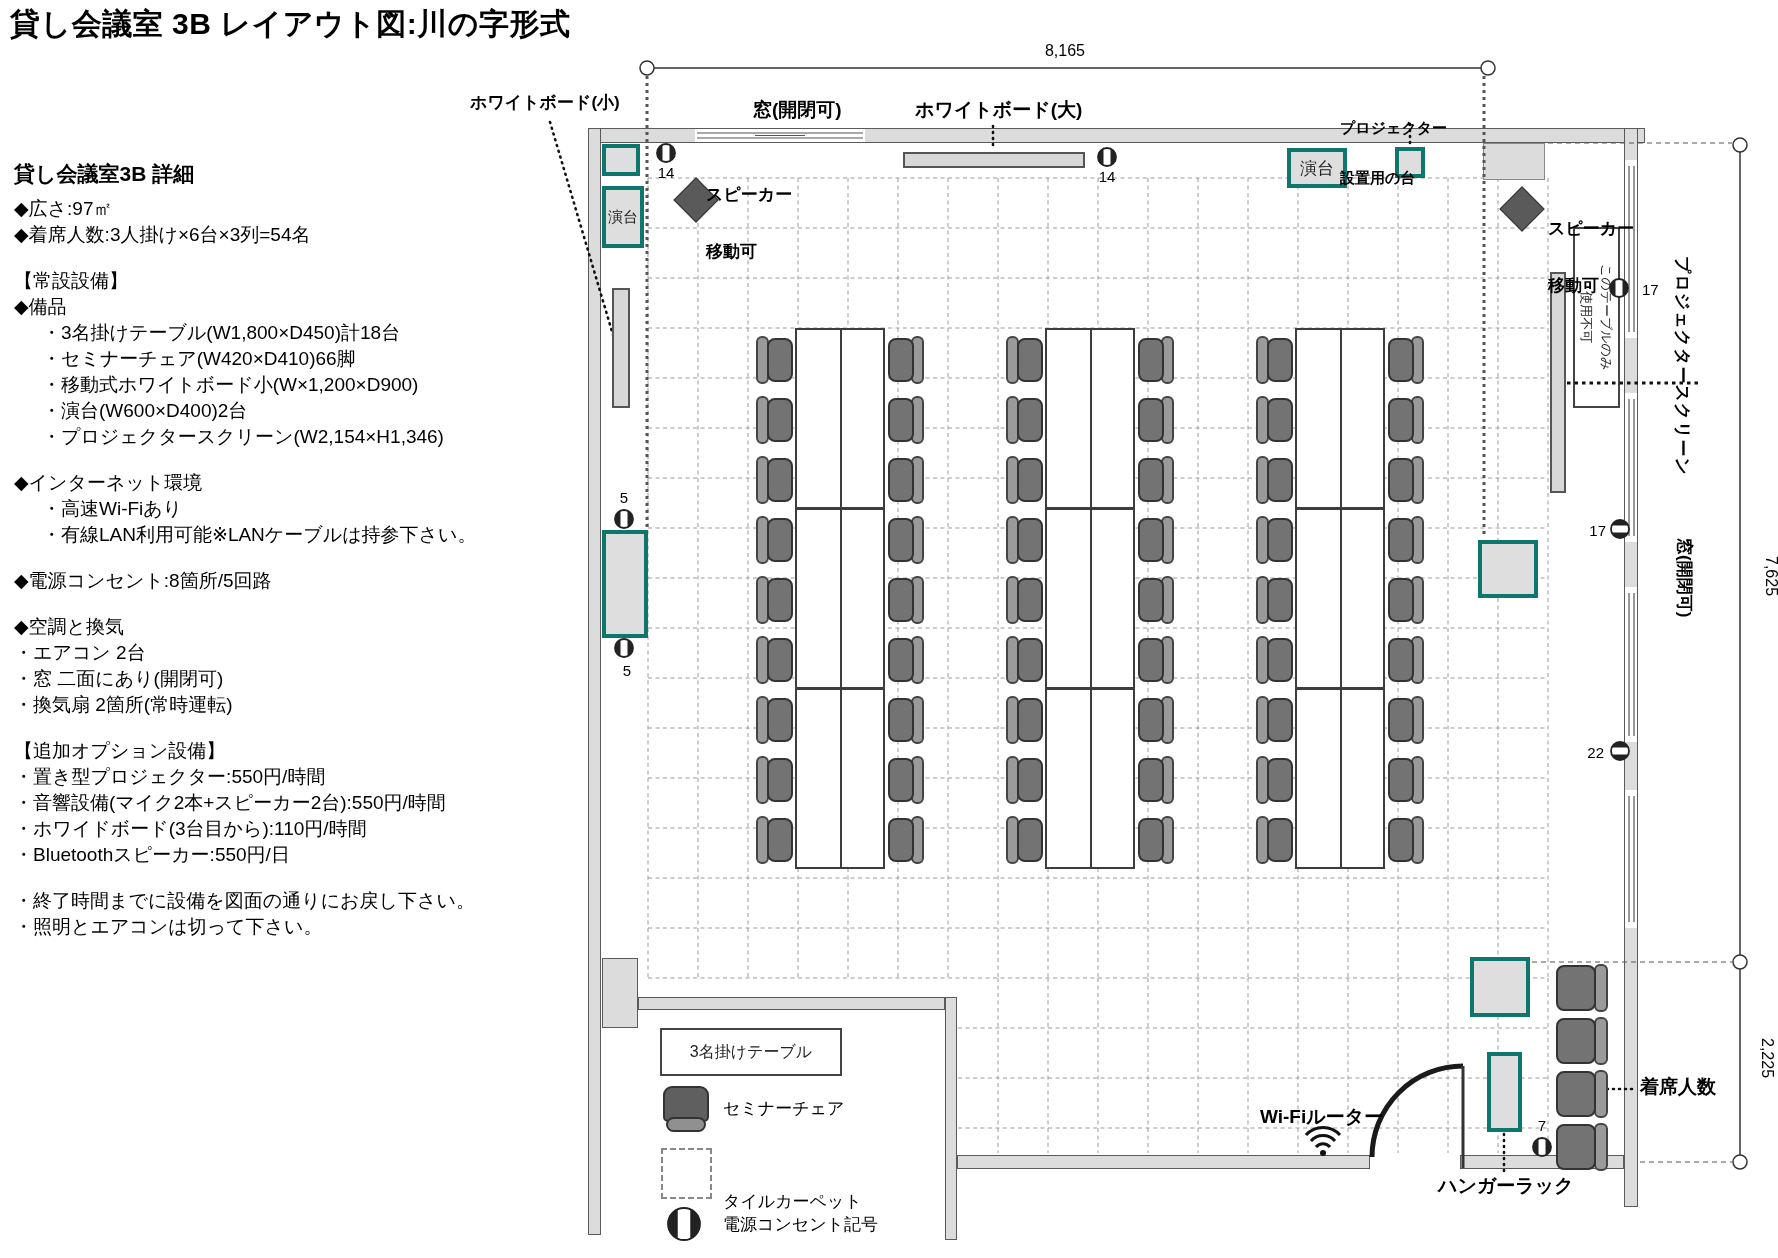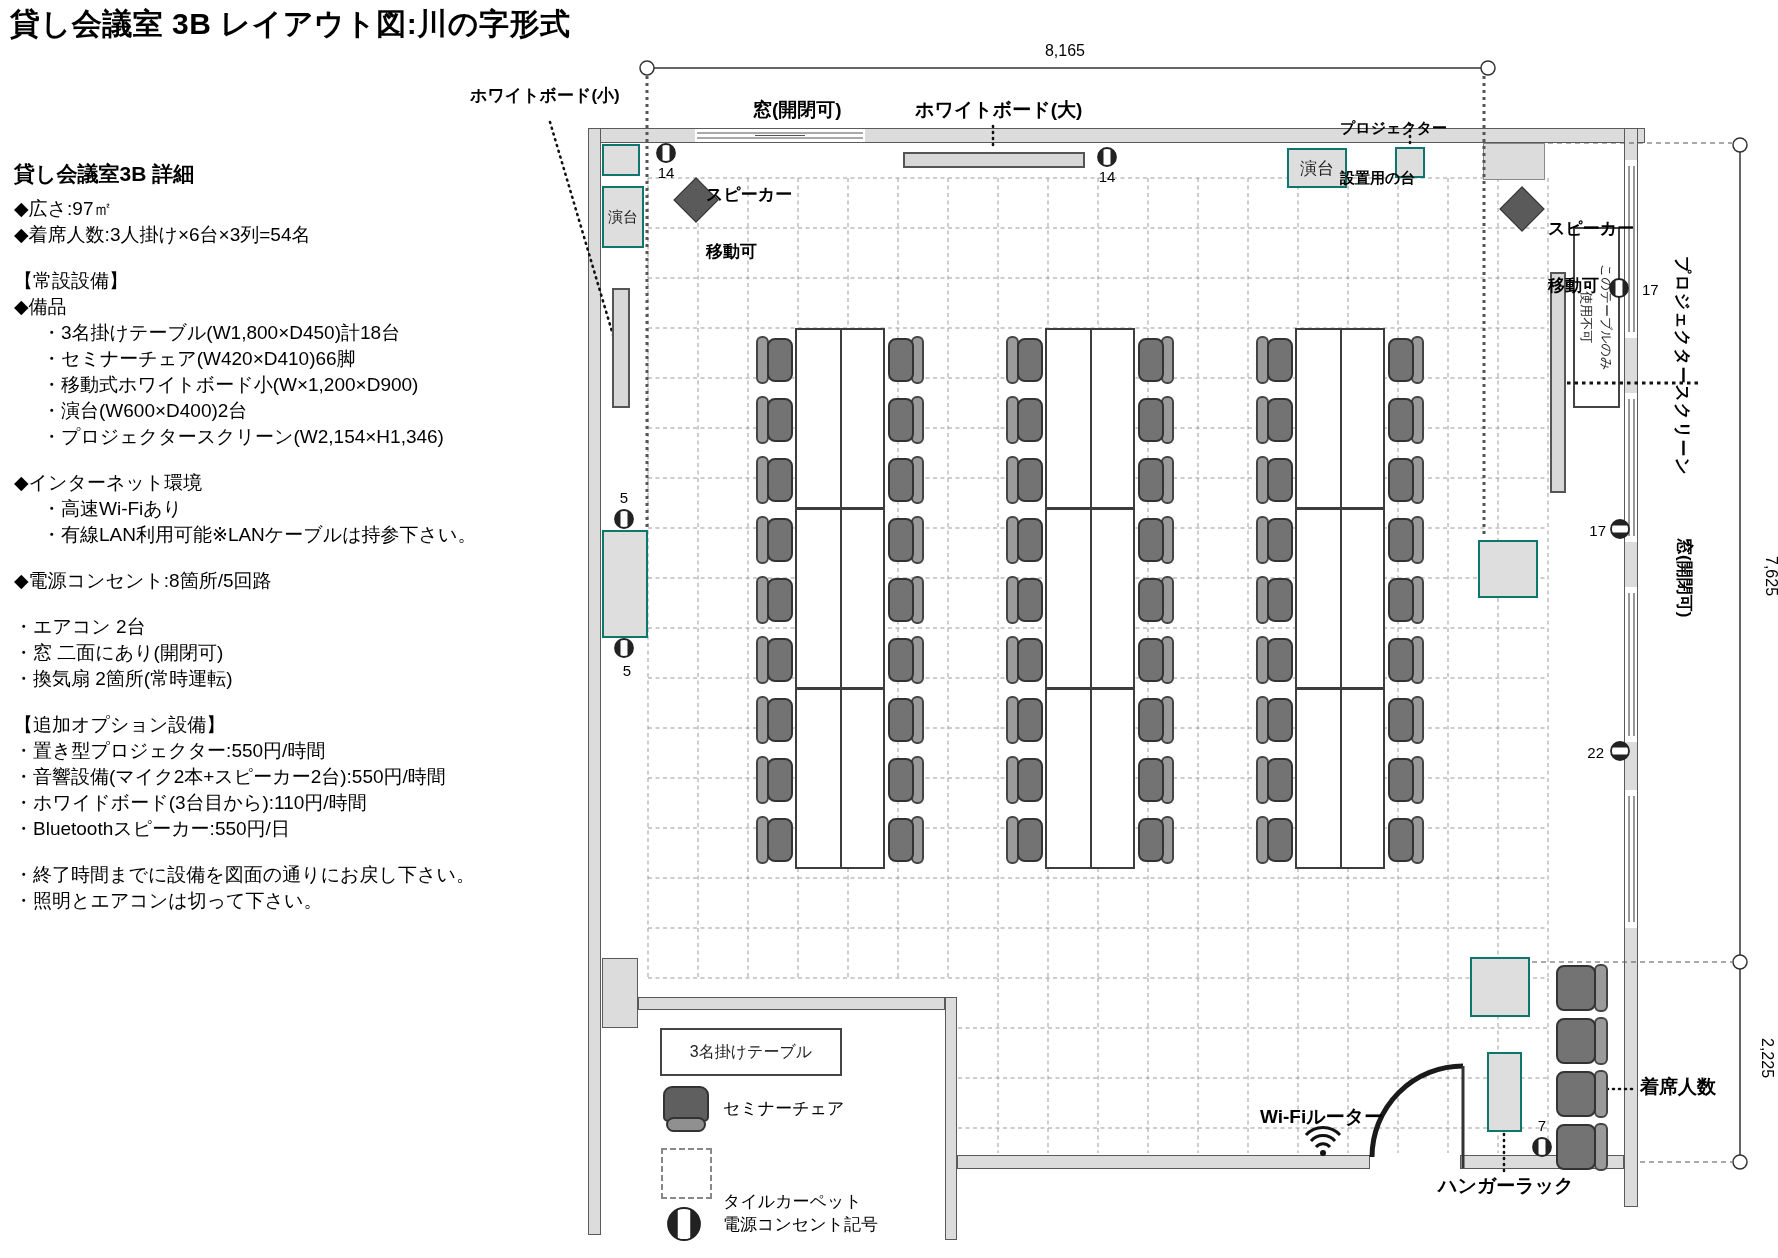"ホワイトボード(小)" div.abs { top: 86px -> 93px }
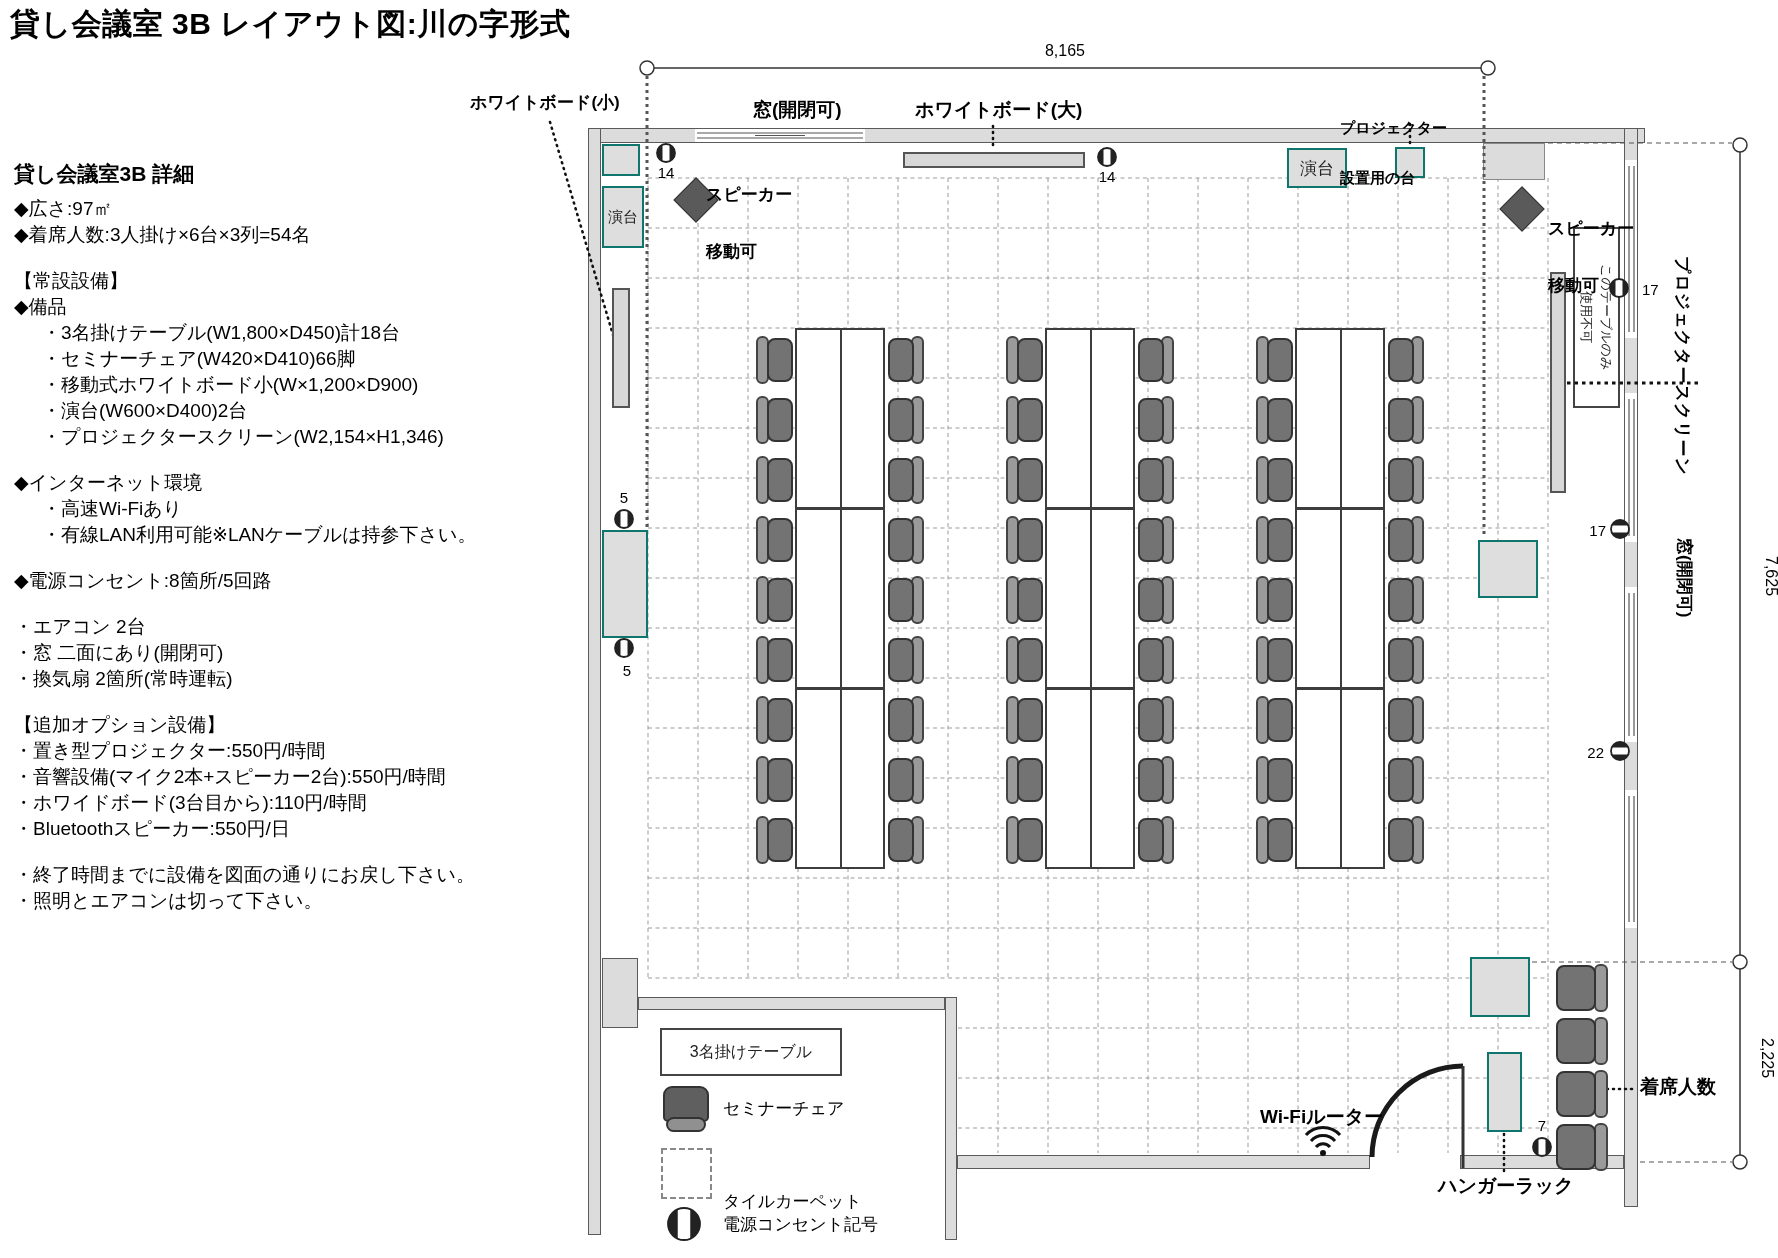"演台" .furn { border: 2px solid #0f766e -> 4px solid #0f766e }
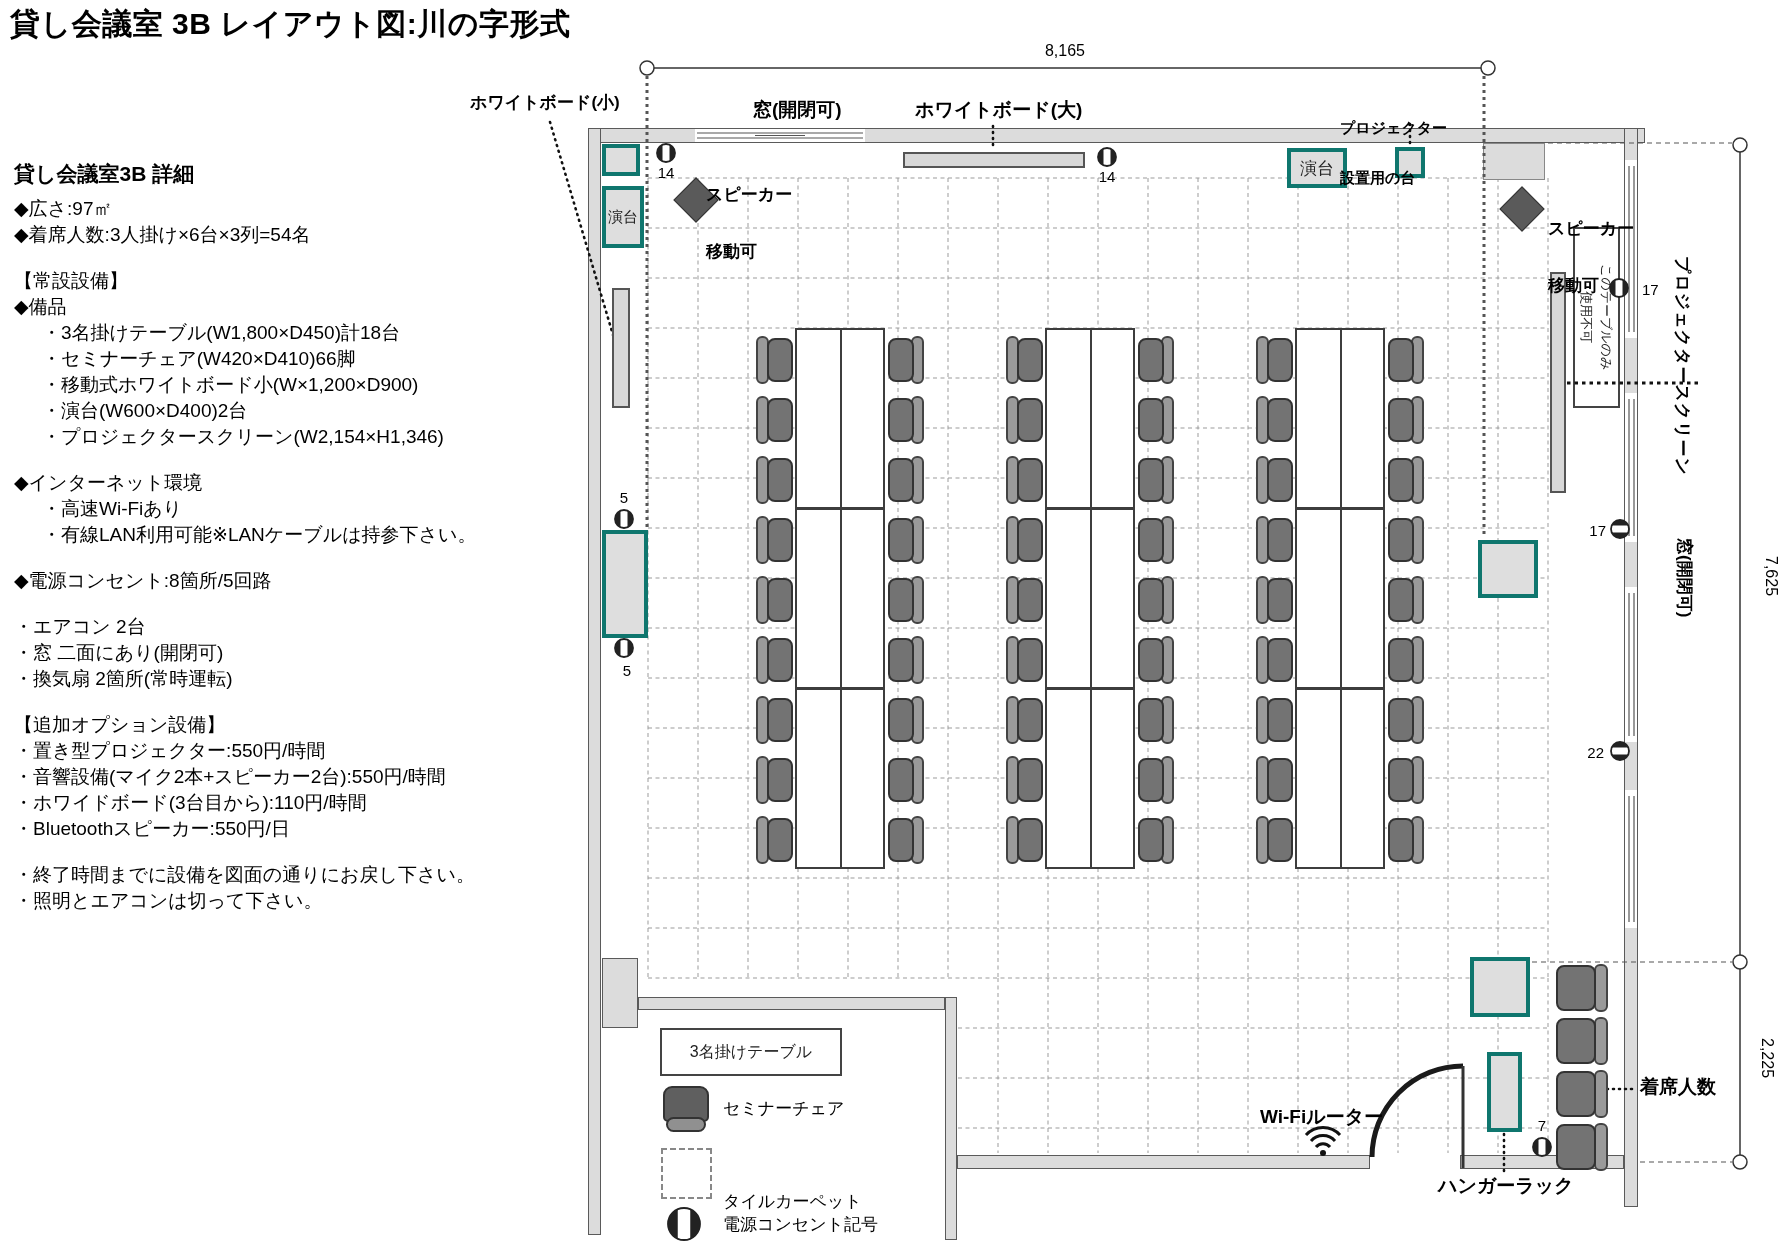"◆空調と換気" div.iline { html: none -> <div>◆空調と換気</div> }
